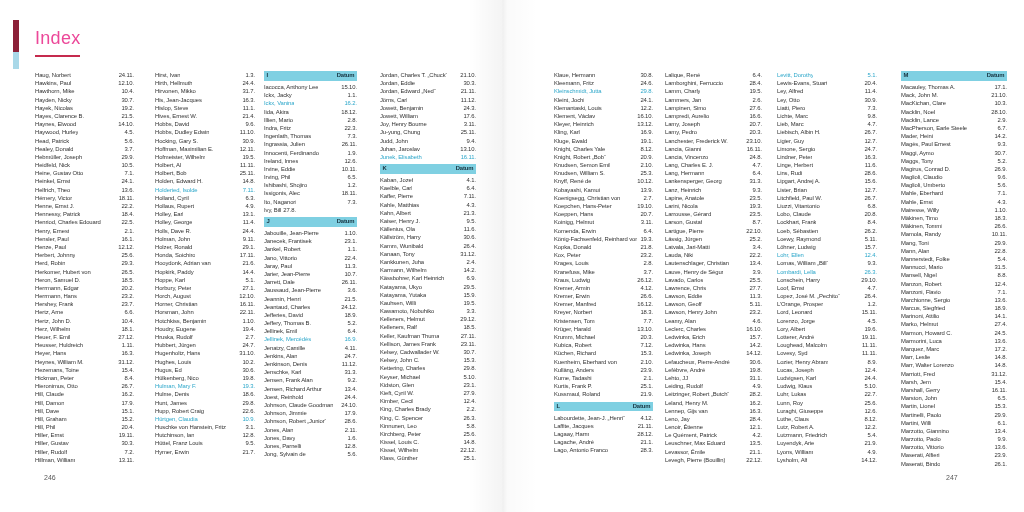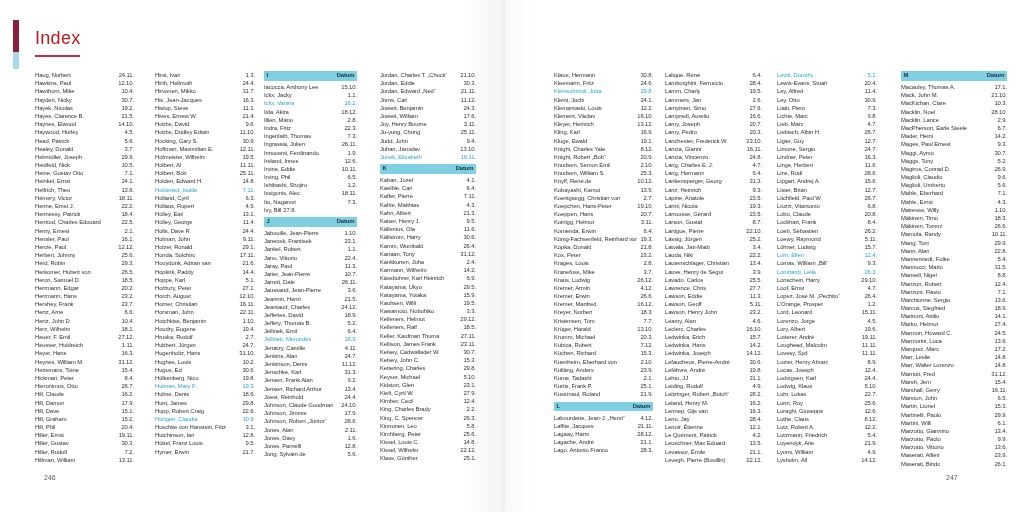"Index" div.title { color: #b91c1c -> #ec4899 }
